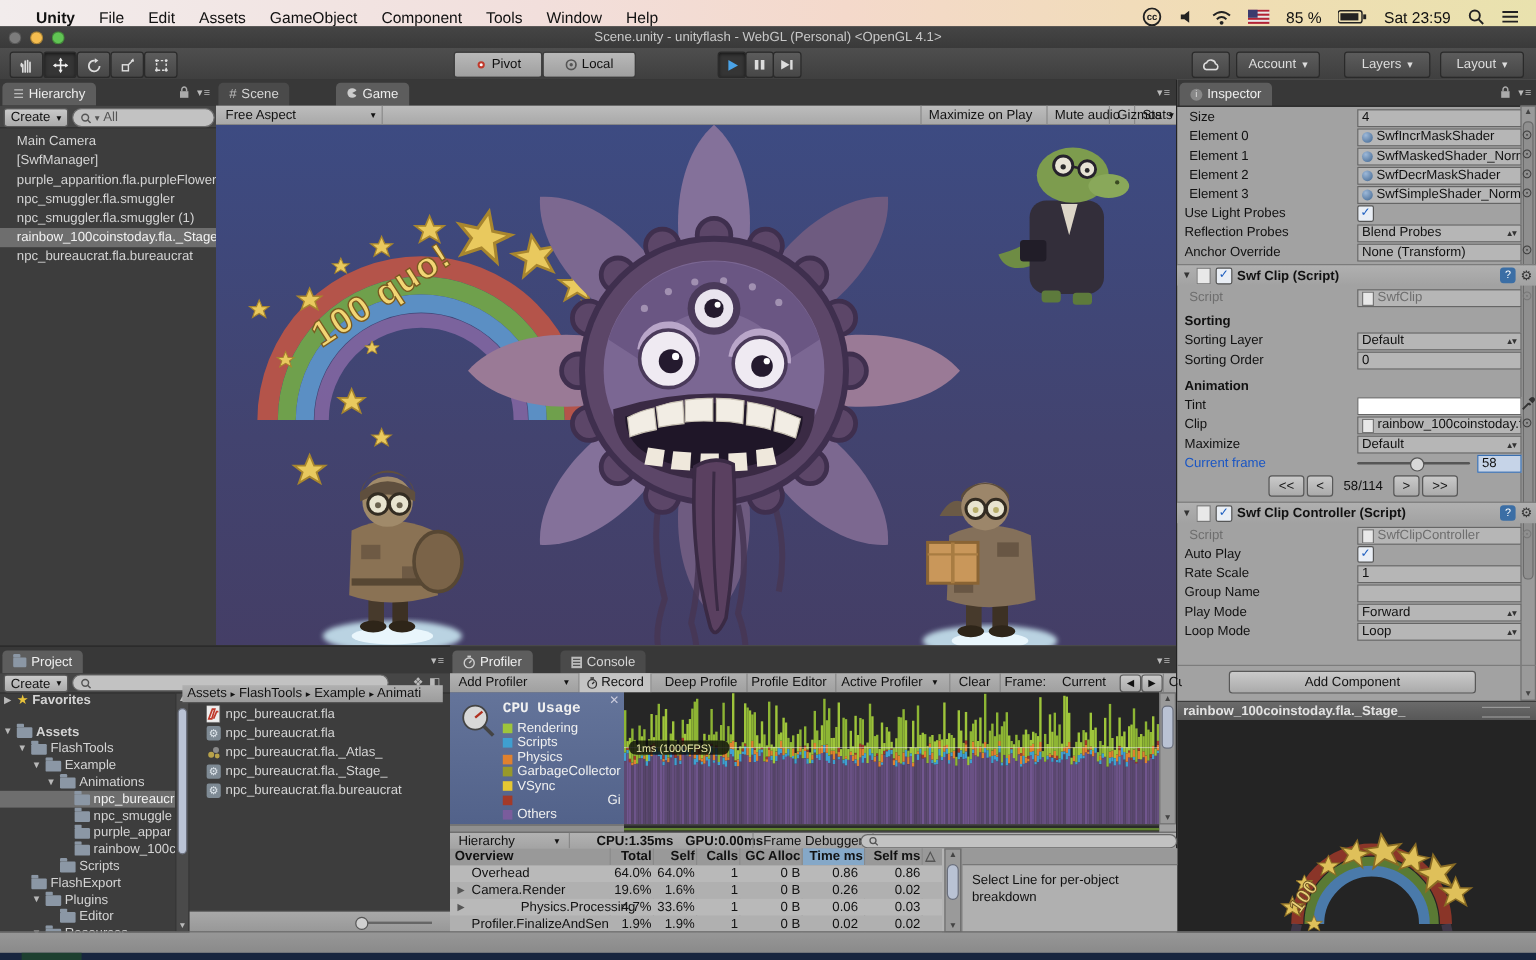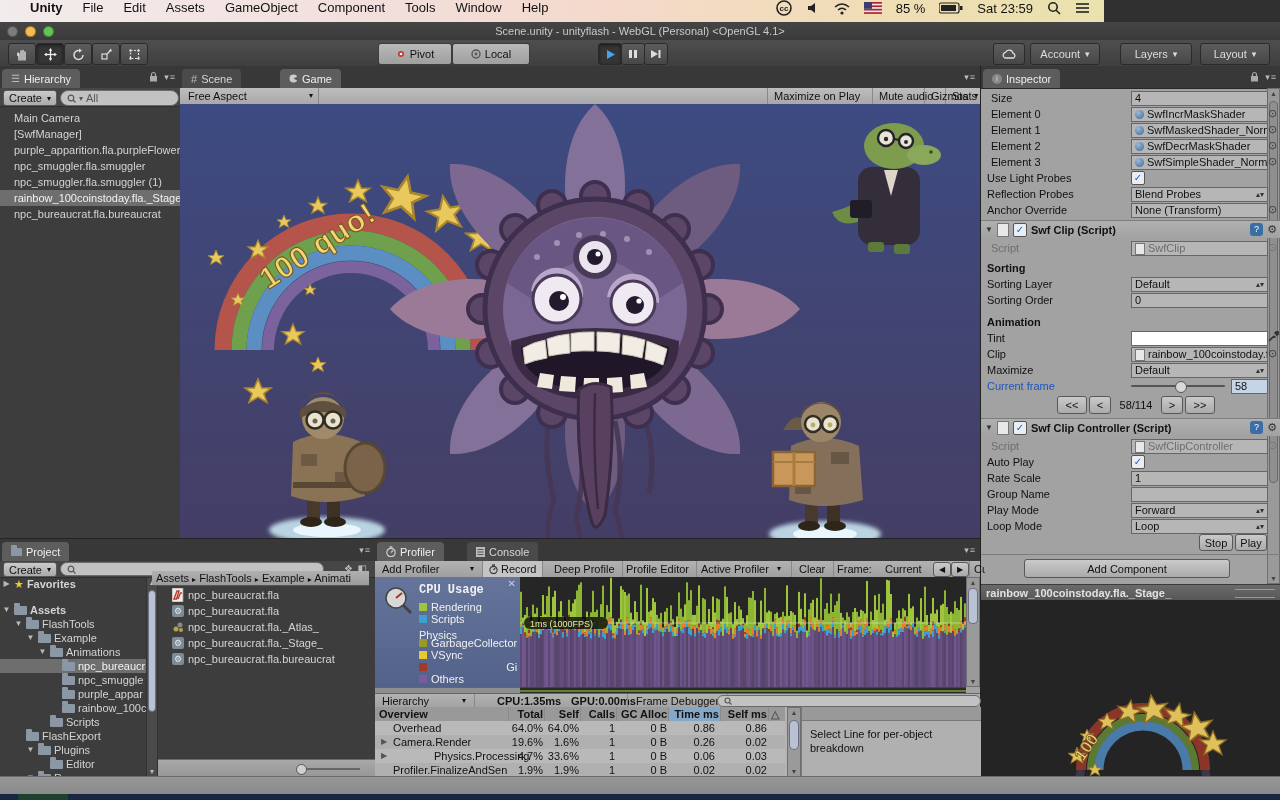"Unity" .menubar { align-items: flex-start -> flex-end; width: 1104px -> 1280px }
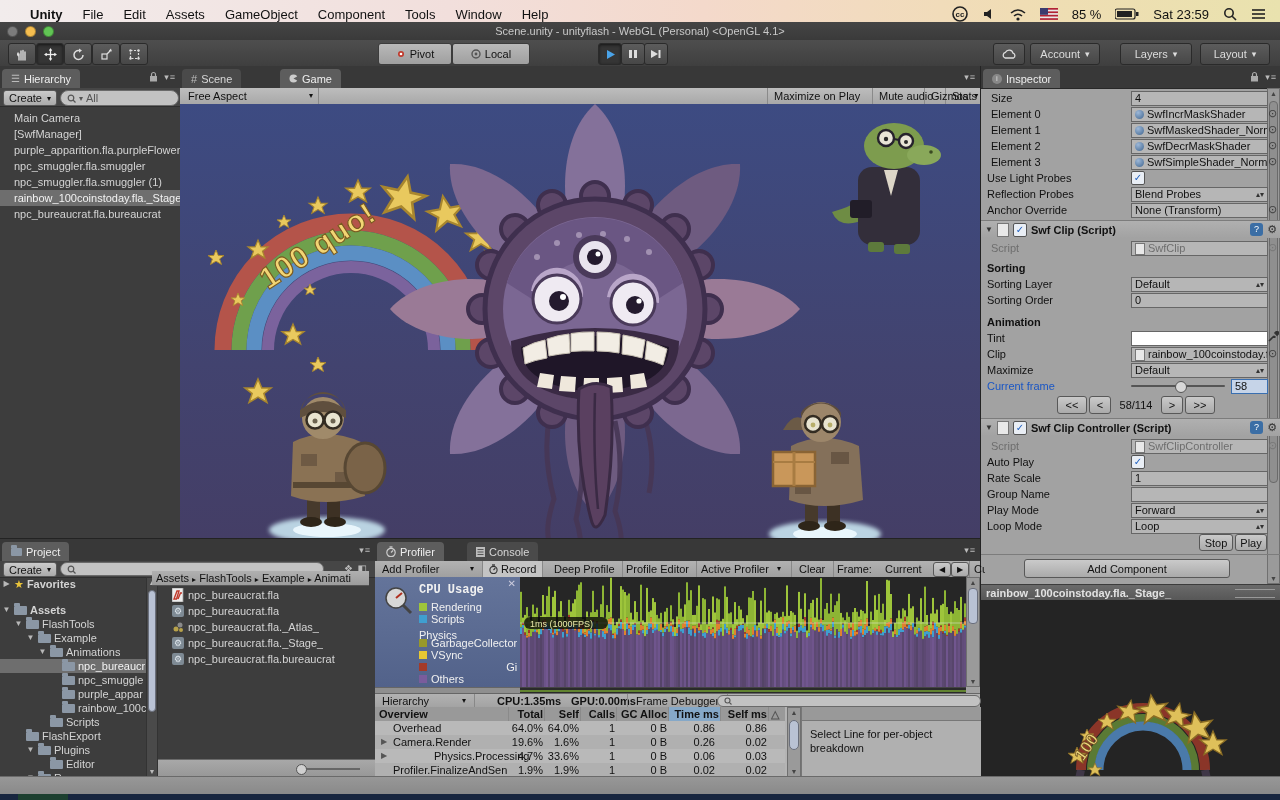"Stop" div.irow { html: <div> <span>Stop</span> <span>Play</span> </div> -> none }
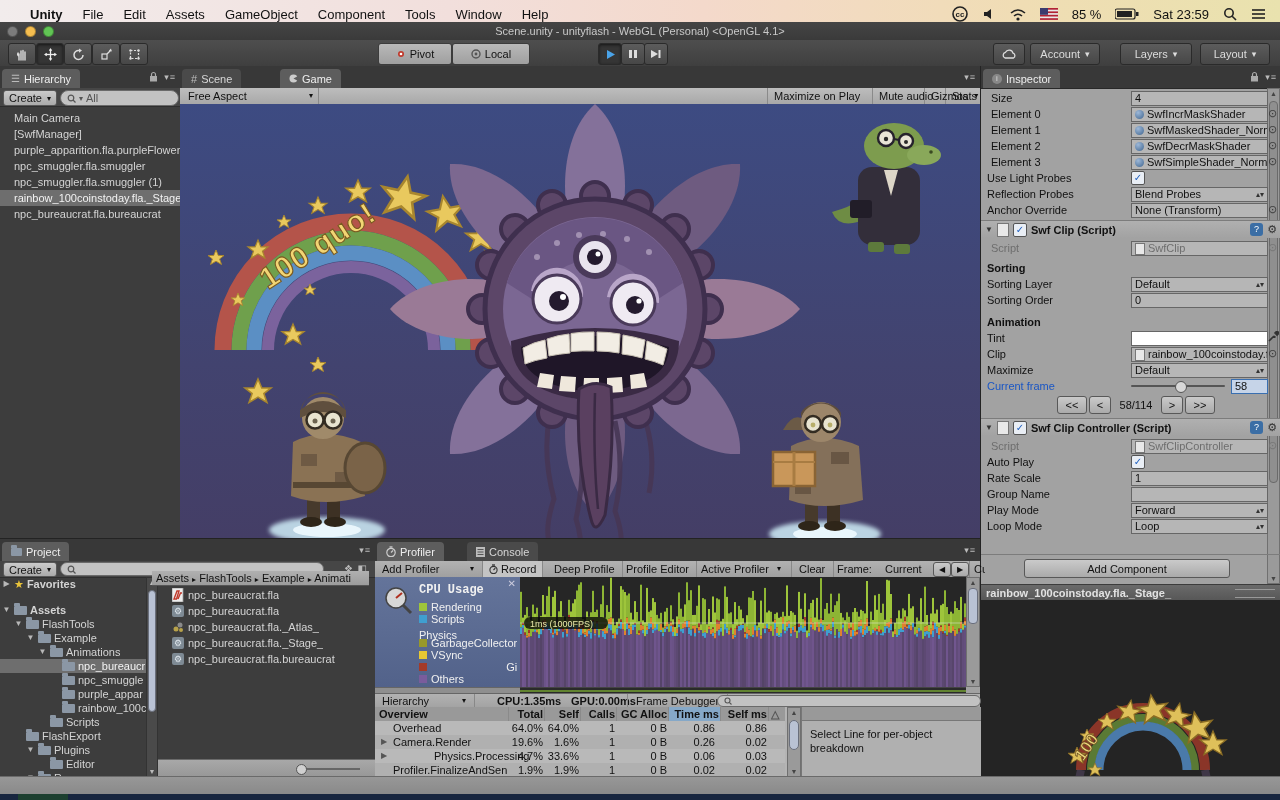"Physics" span { align-items: flex-start -> flex-end; flex-direction: column -> none }
